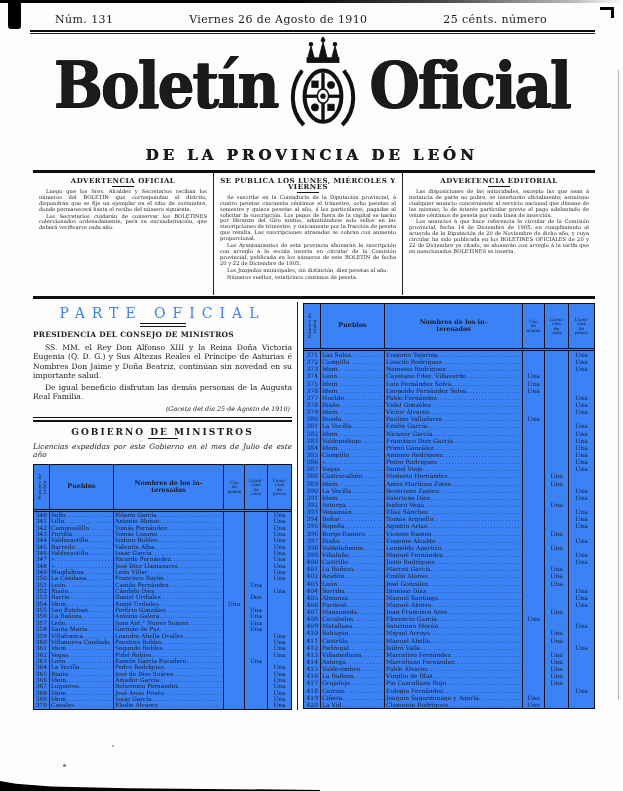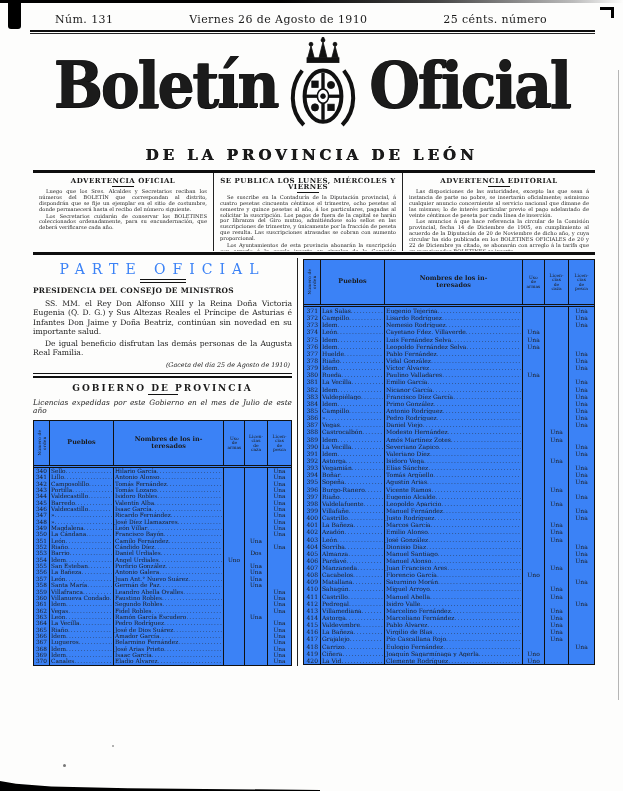"ADVERTENCIA OFICIAL" .notices { height: 78px -> 122px }
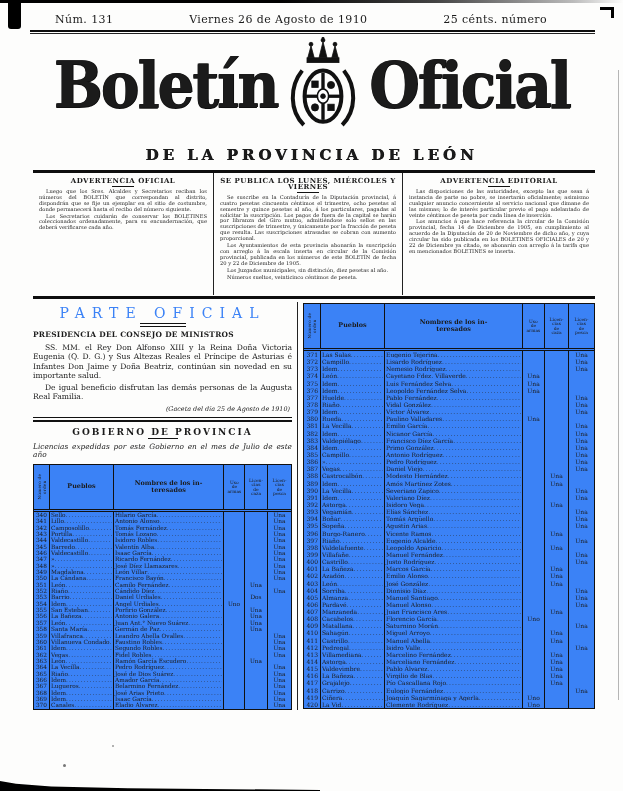"SS. MM. el Rey Don" p { text: Infantes -> Nombres }
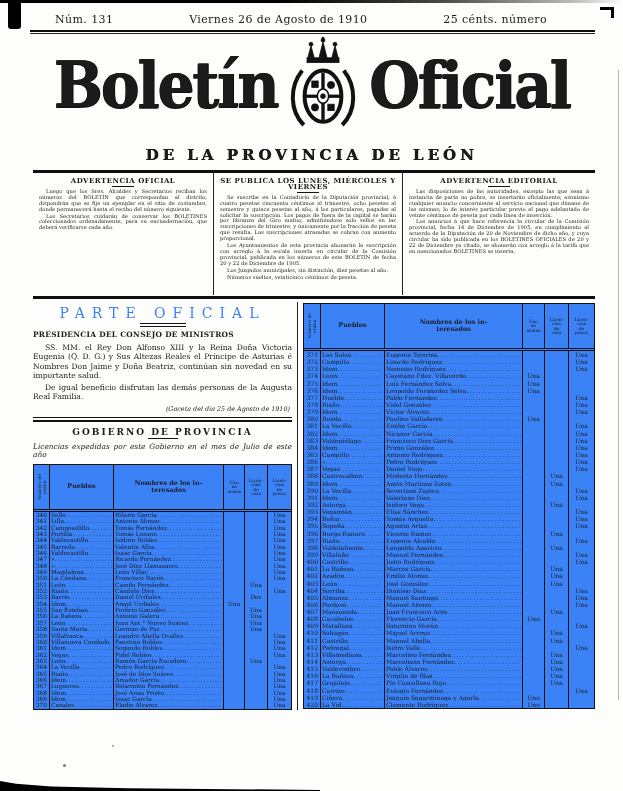"GOBIERNO DE PROVINCIA" div.gobierno-title { text: PROVINCIA -> MINISTROS }
